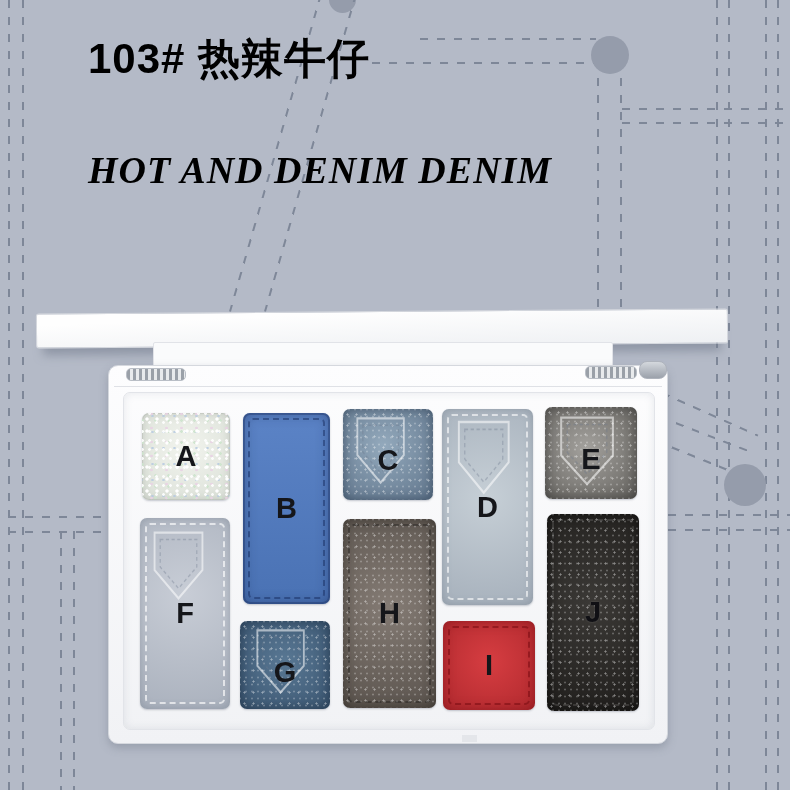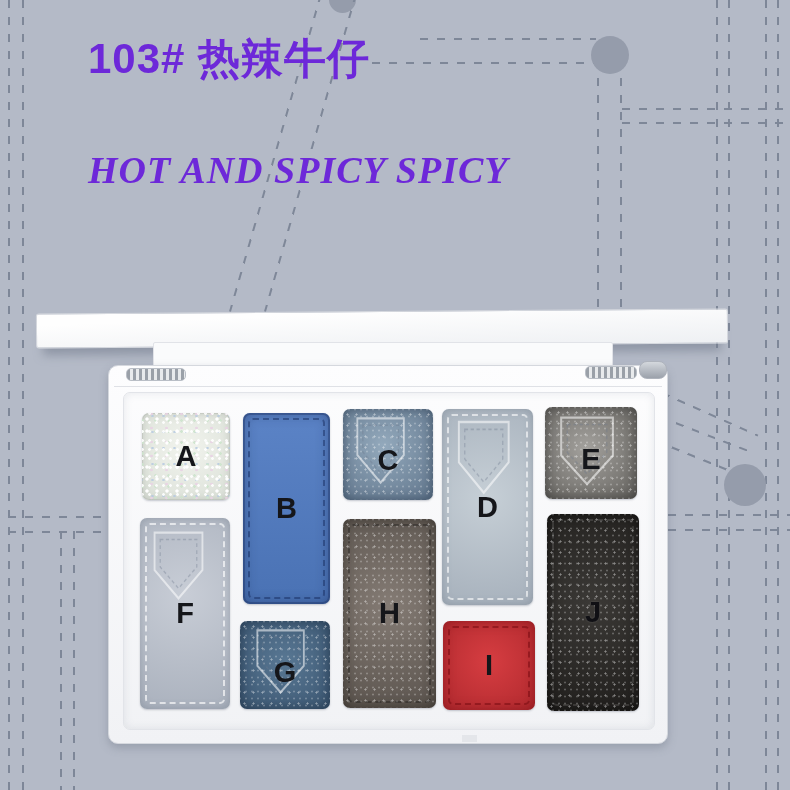"103# 热辣牛仔" .hdr { color: #6d28d9 -> #000000 }
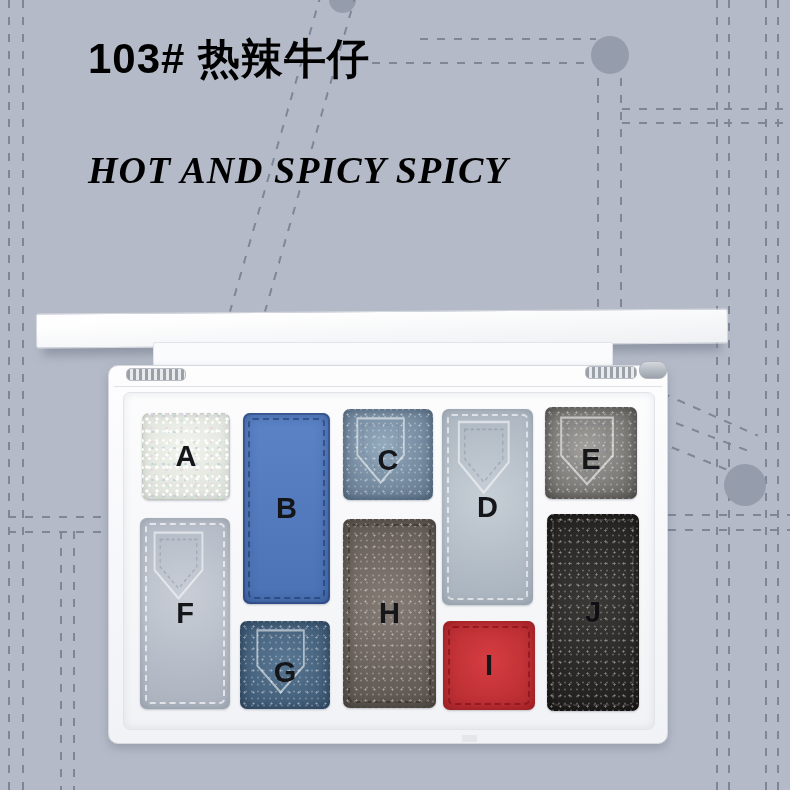"HOT AND SPICY SPICY" div.hdr { text: SPICY SPICY -> DENIM DENIM }
